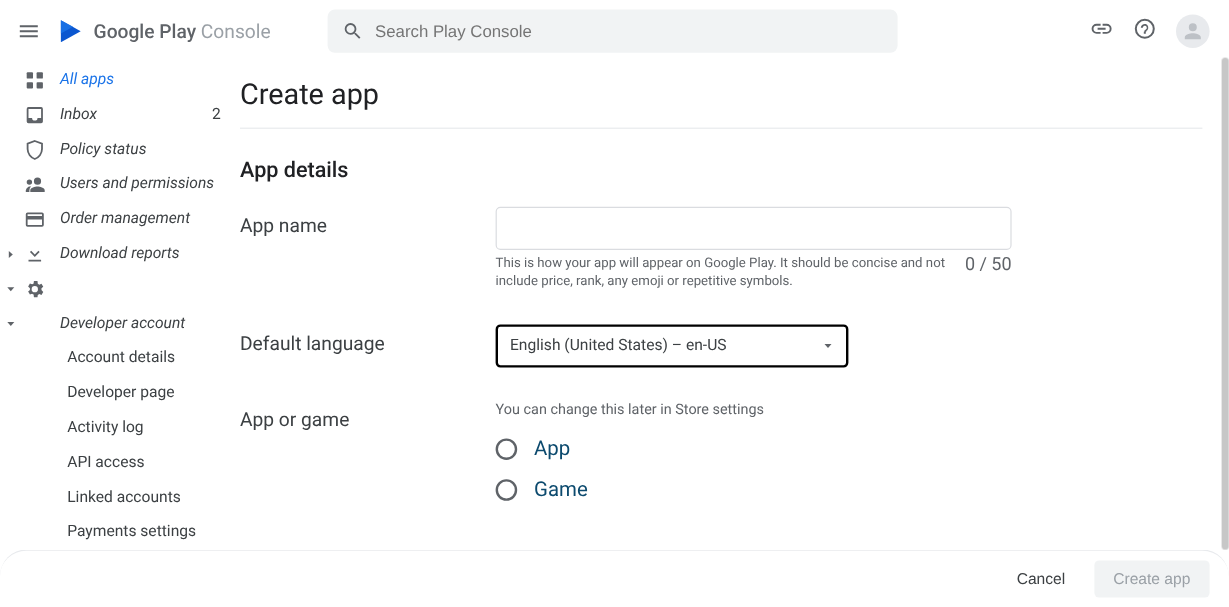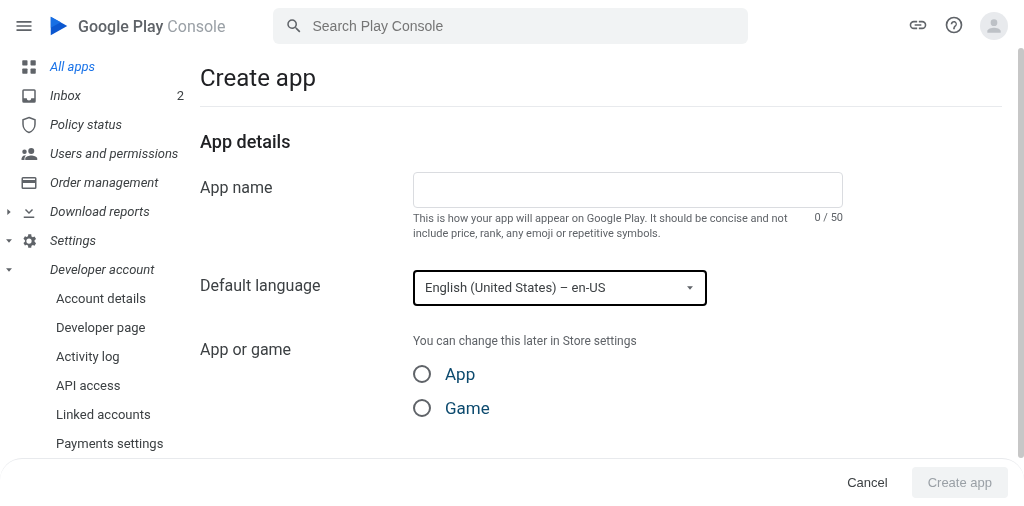"0 / 50" .counter { font-size: 11px -> 15px }
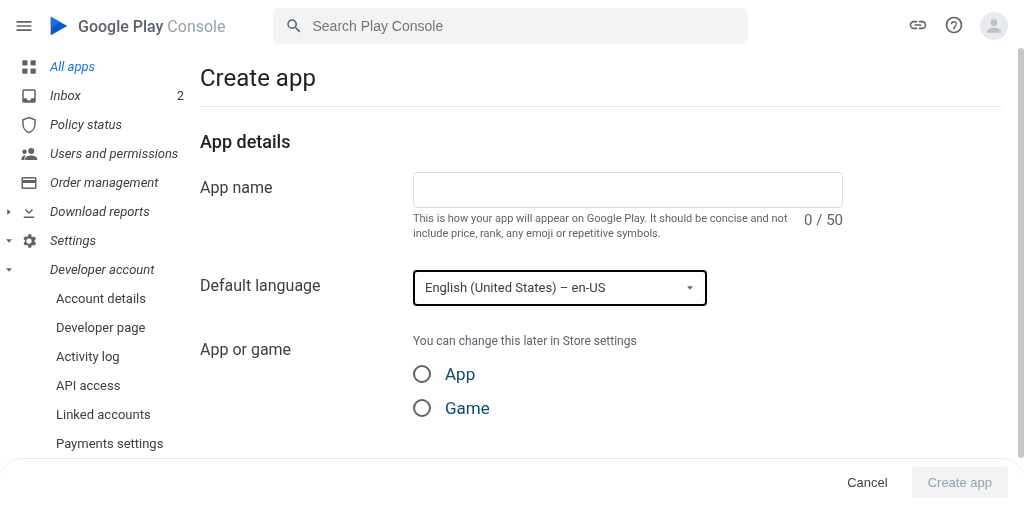"Settings" span.lbl { html: <span>Settings</span> -> none }
